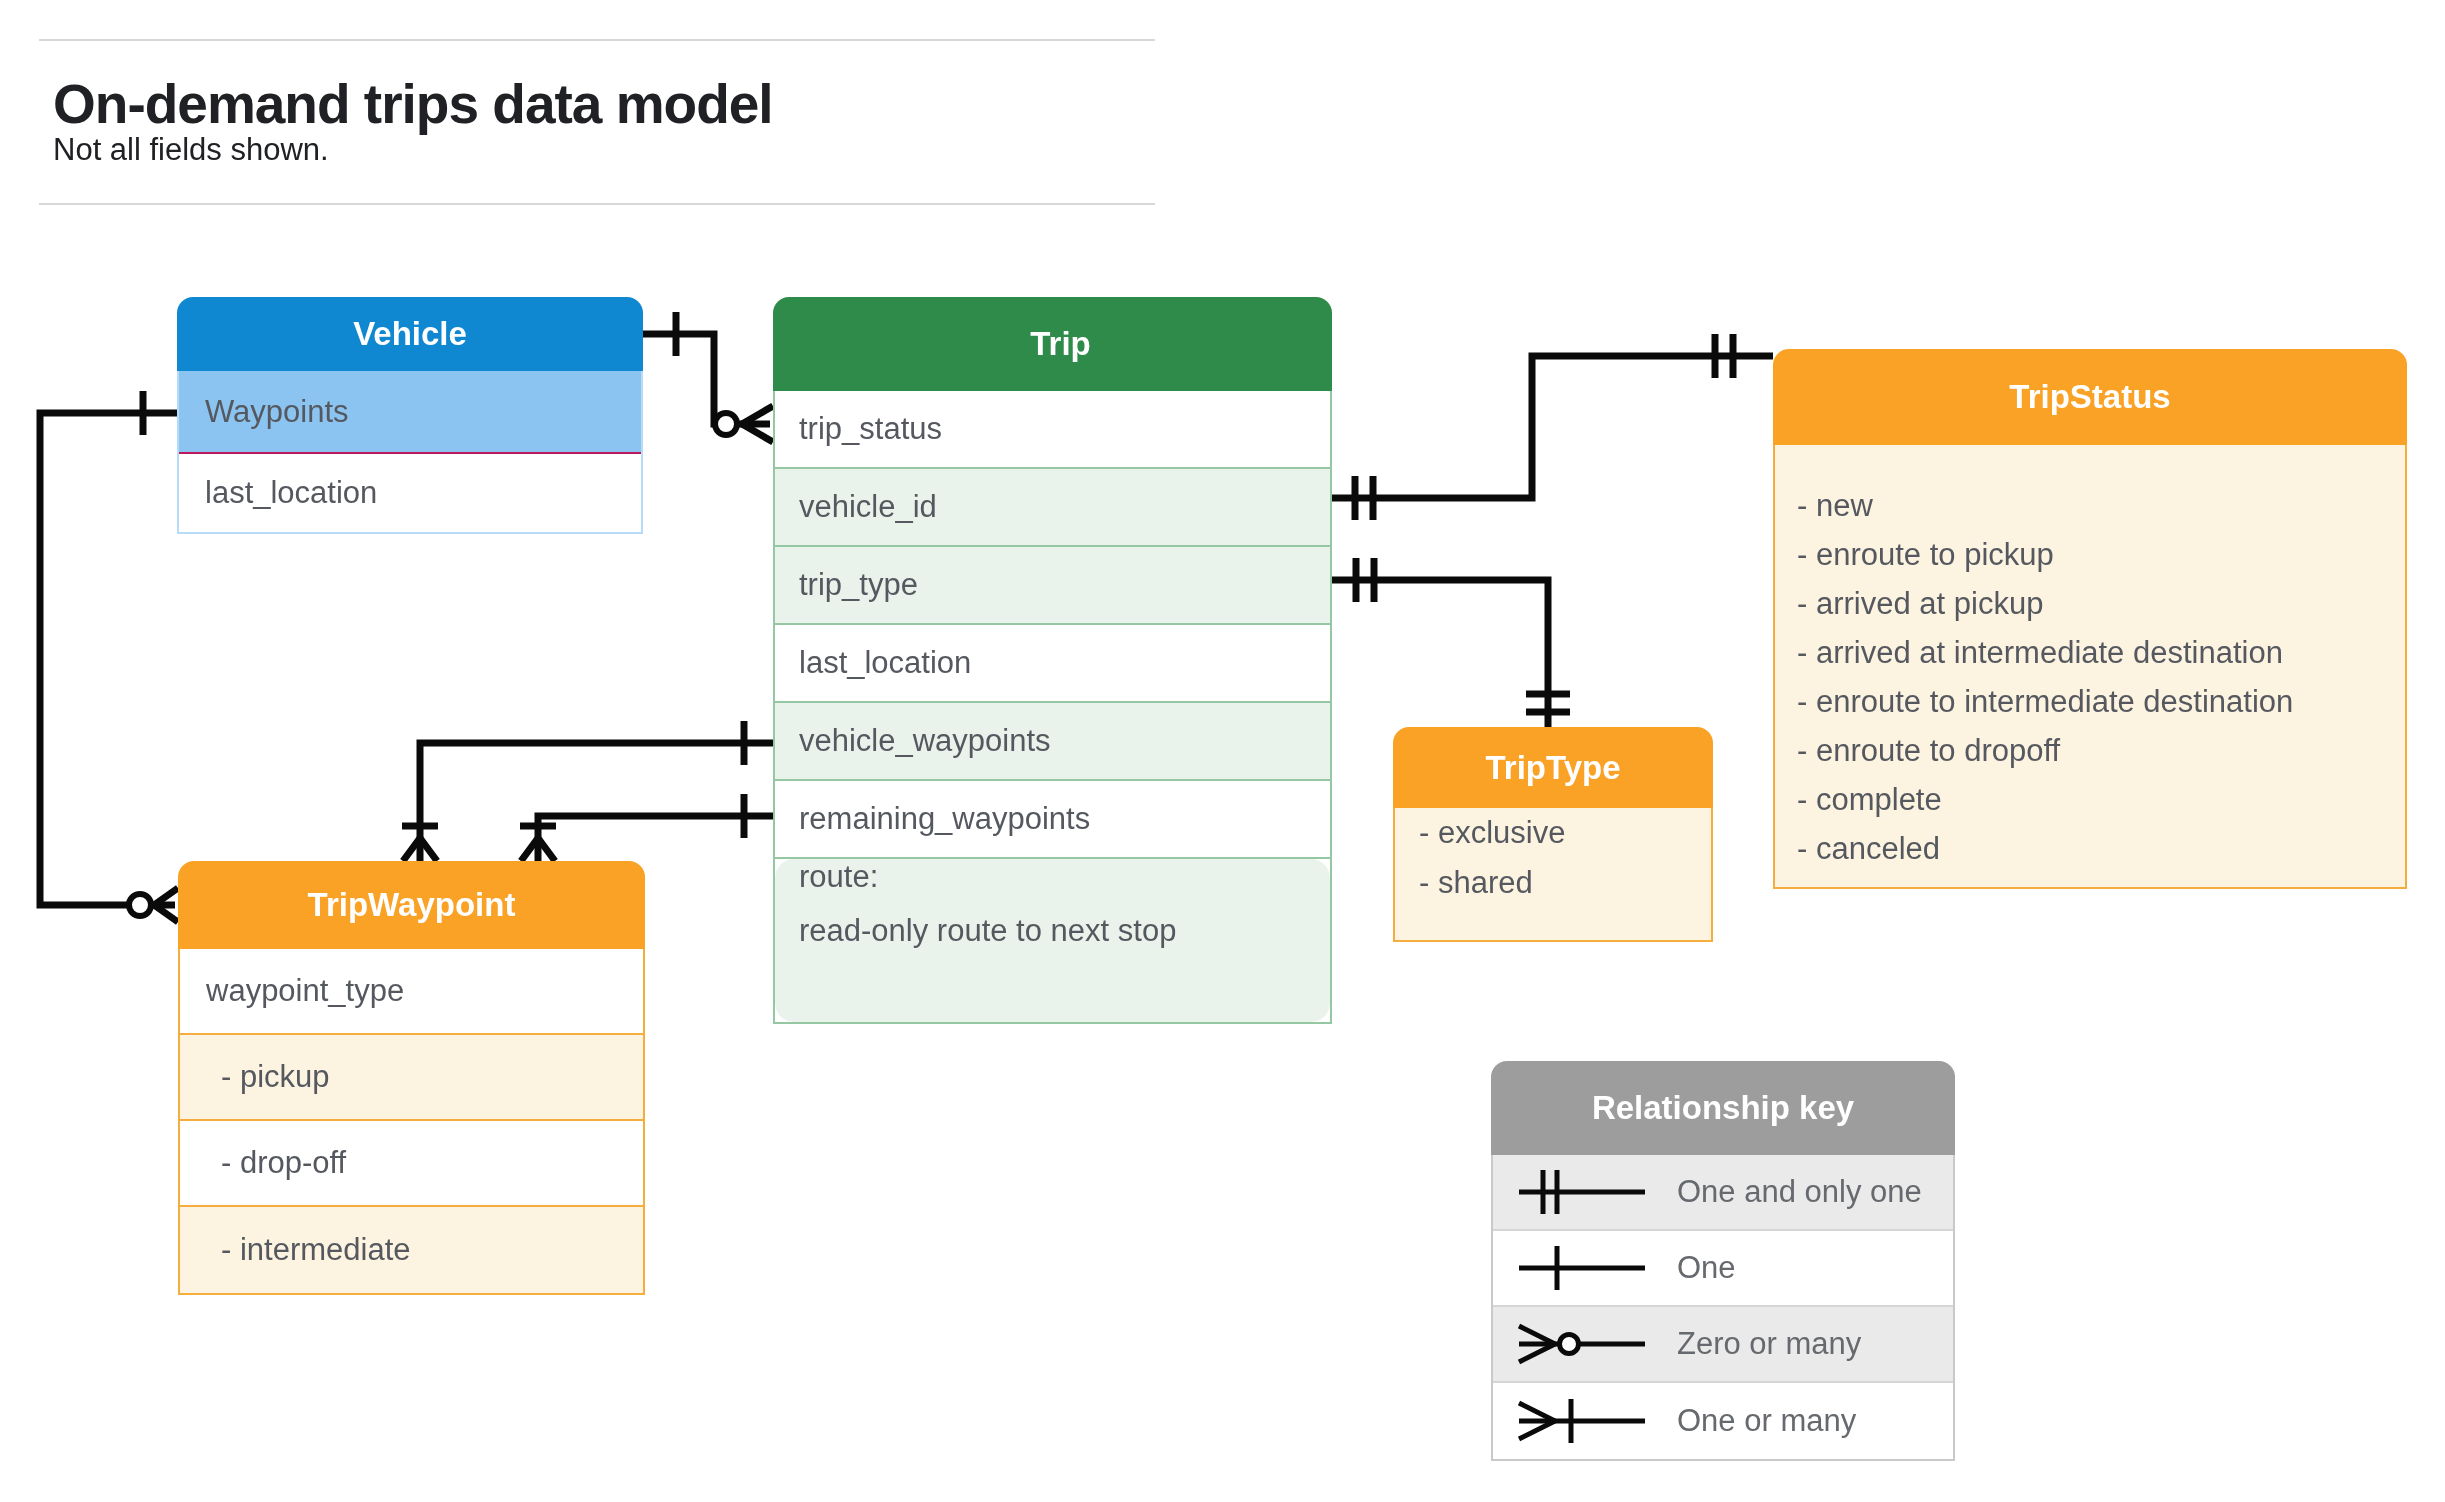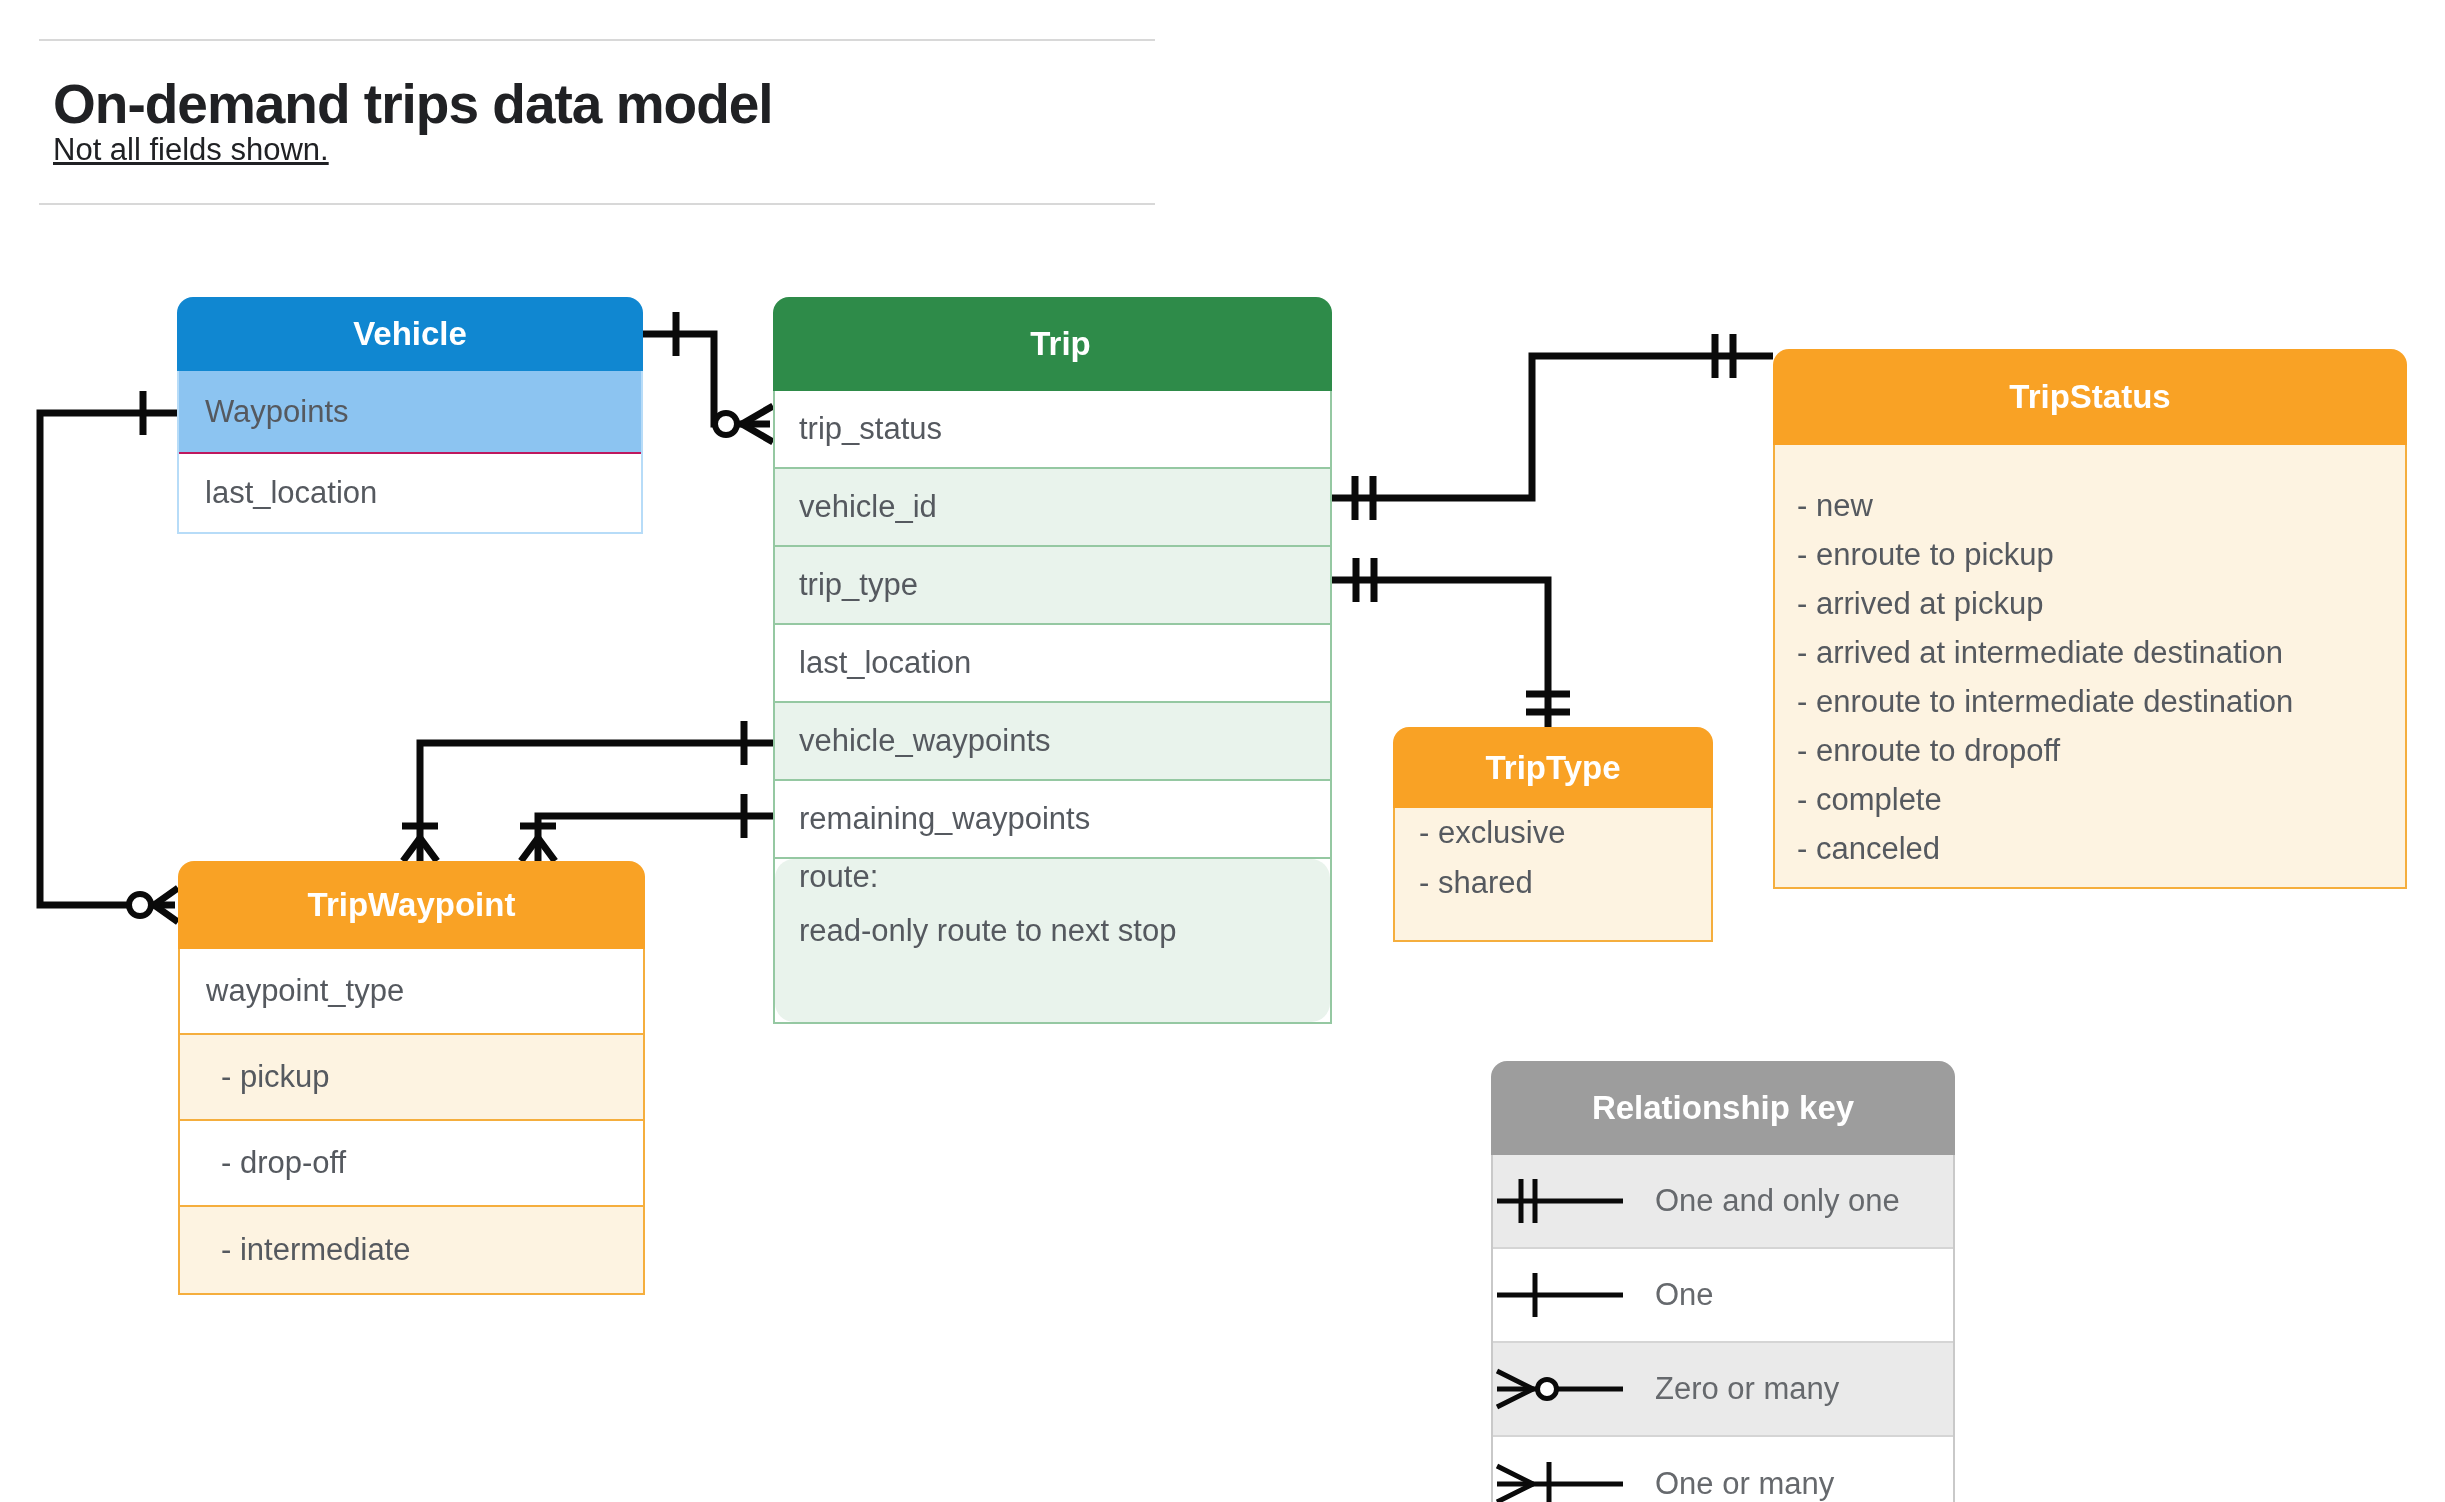"Not all fields shown." .page-subtitle { text-decoration: underline -> none }
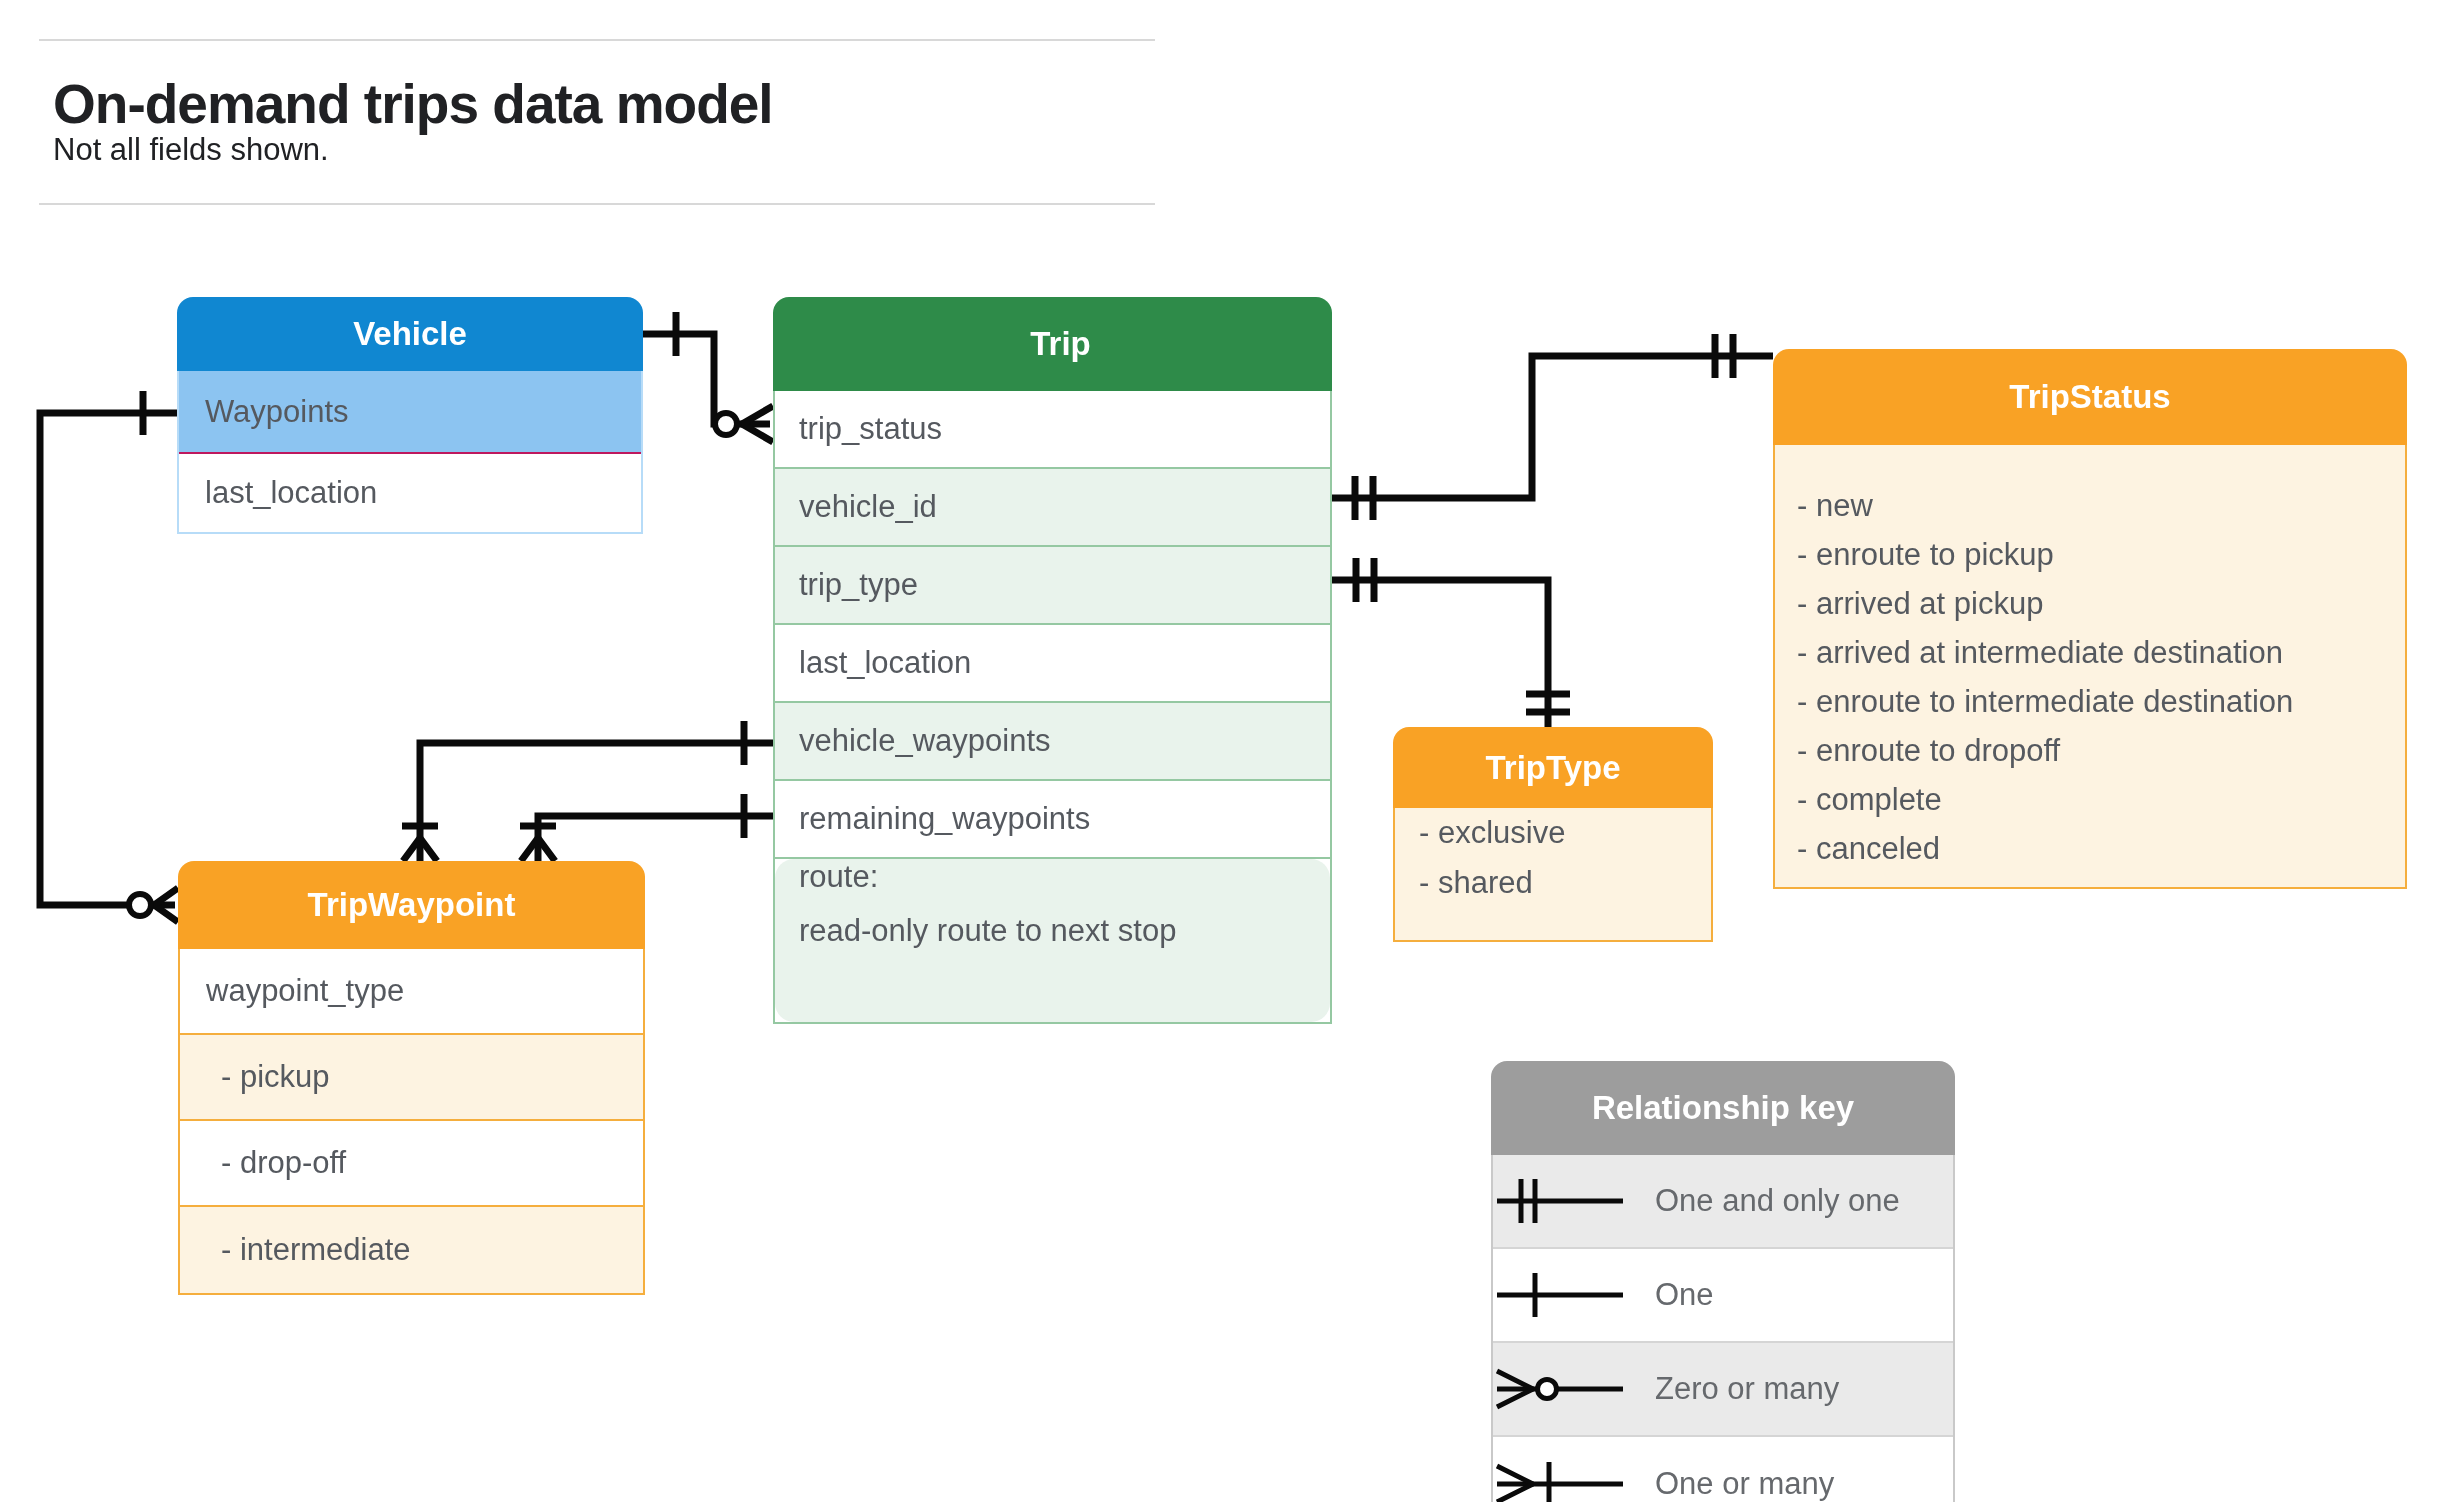"One and only one" #legend .krow { height: 94px -> 76px; padding-left: 2px -> 24px }
